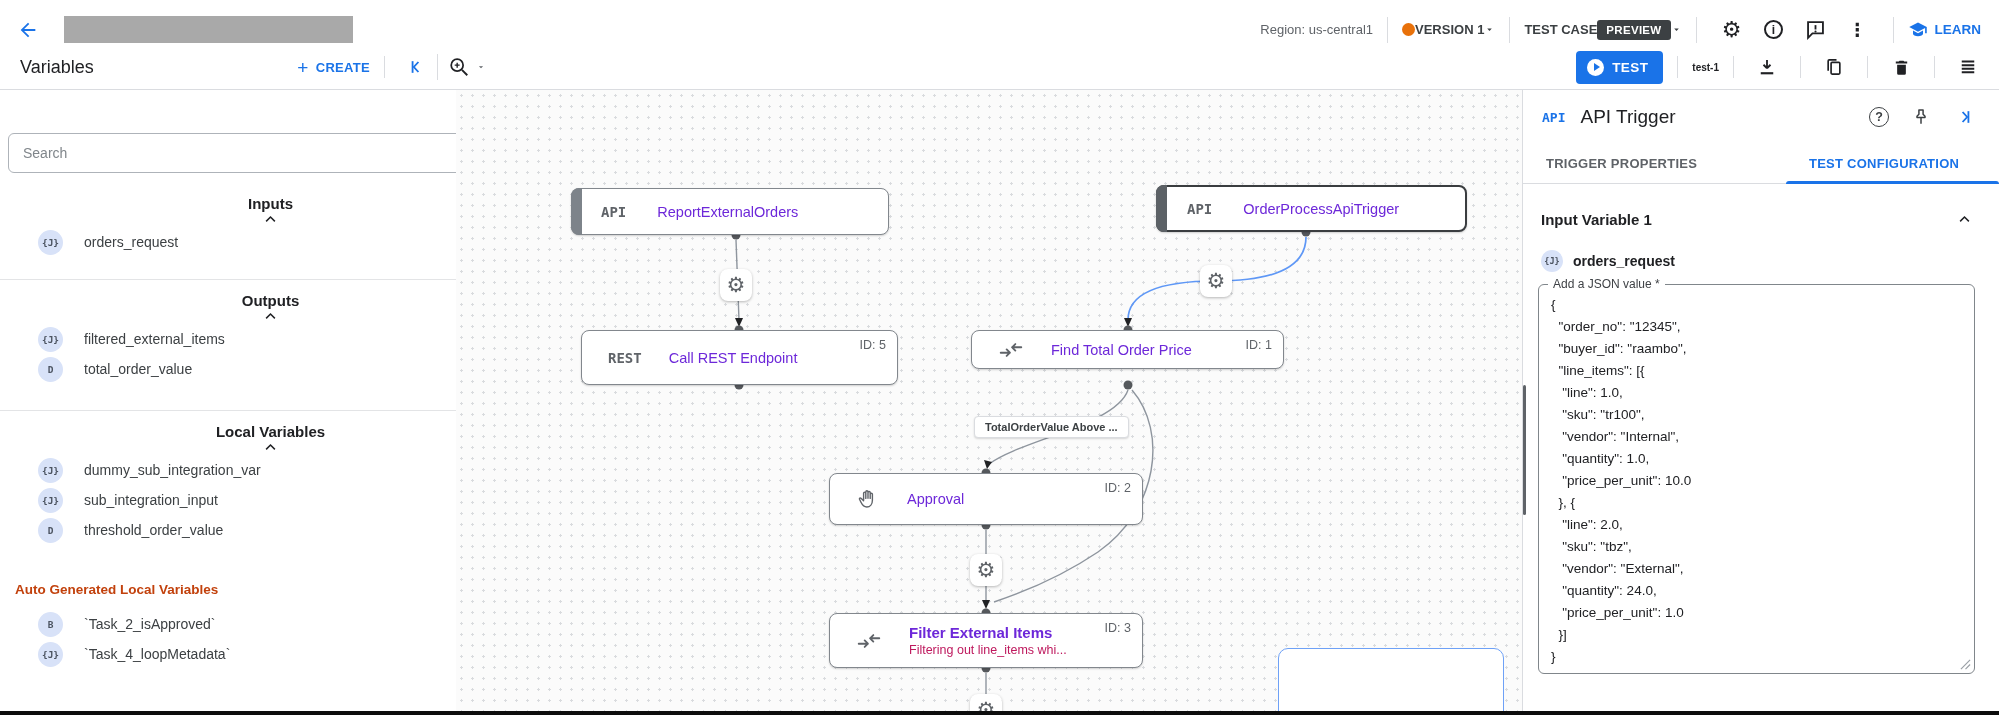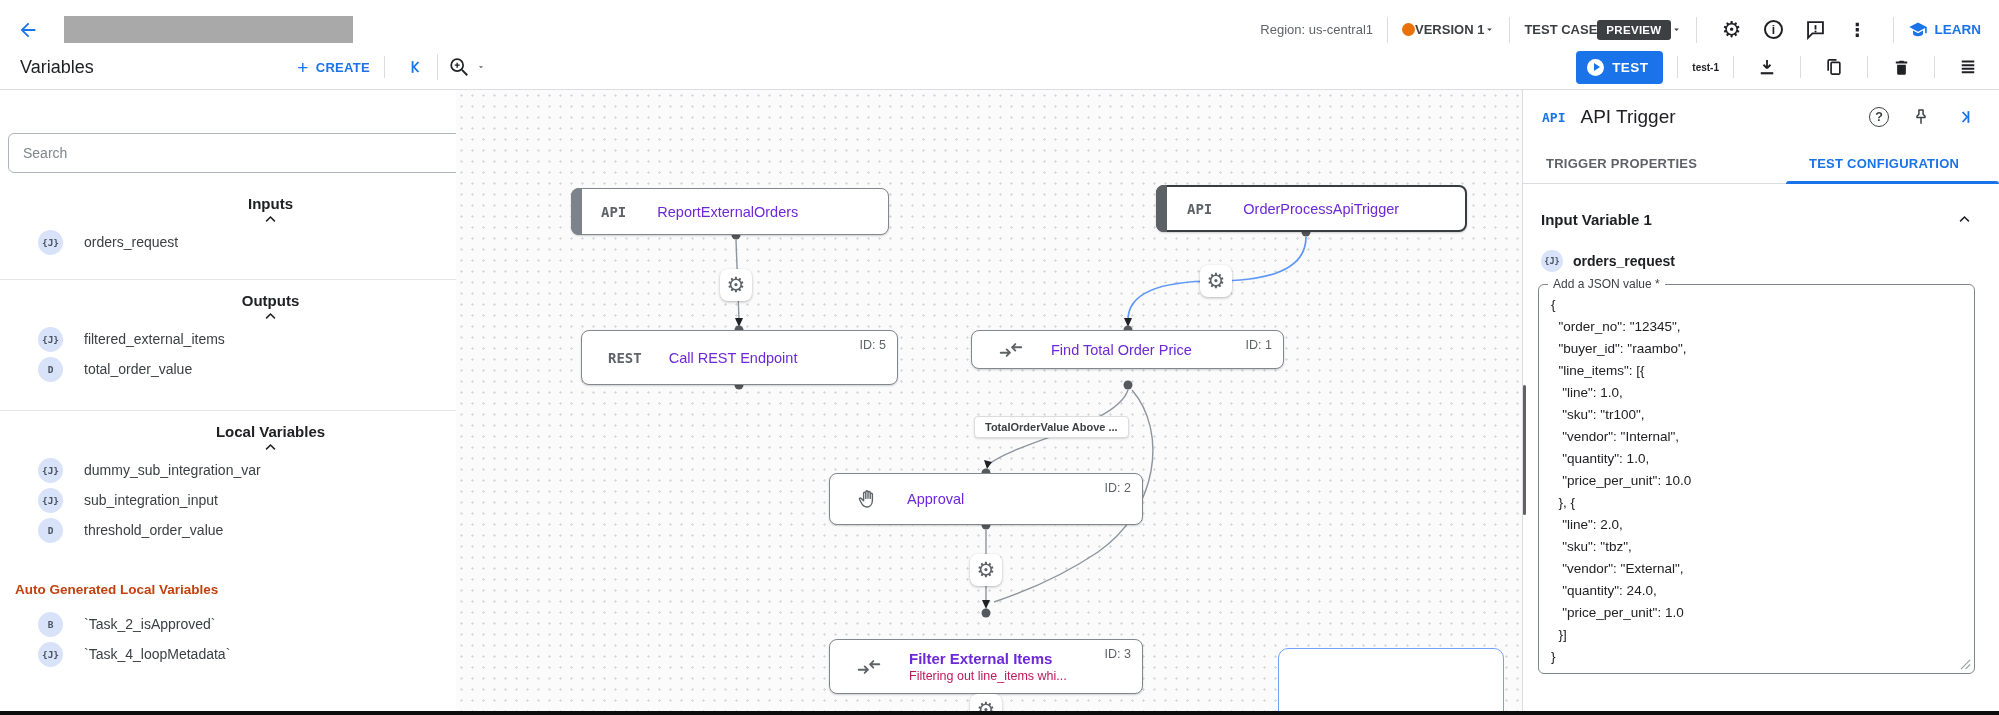"Filter External Items" div.node { top: 549px -> 523px }
